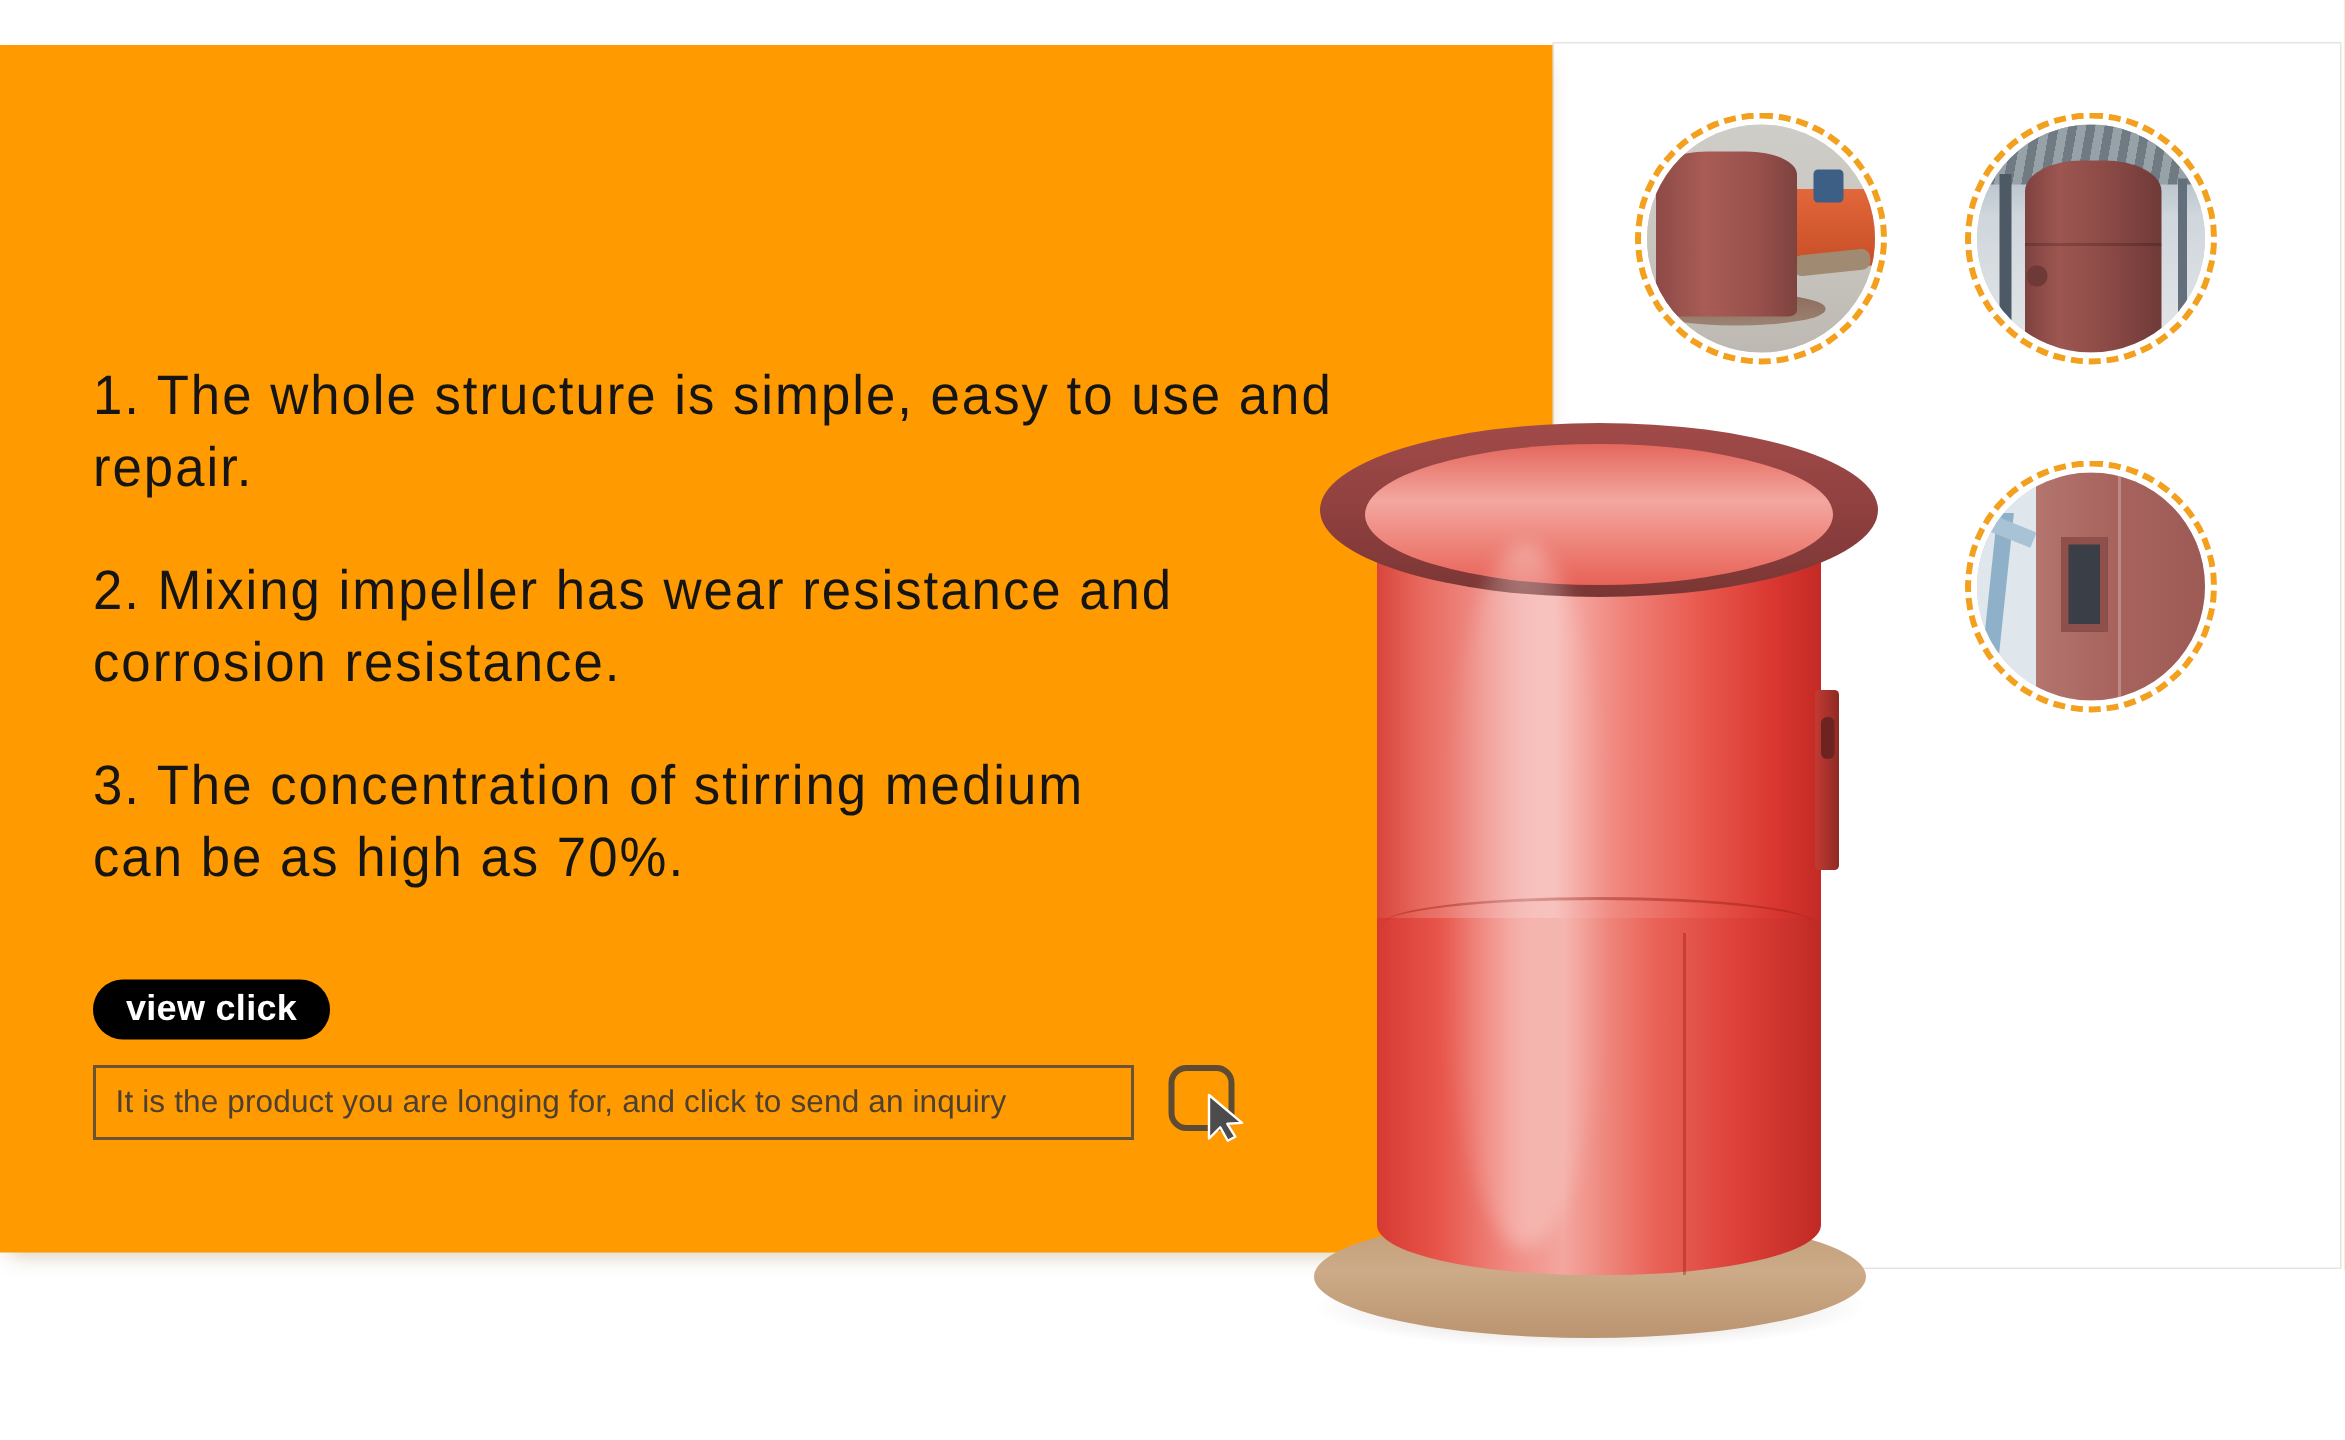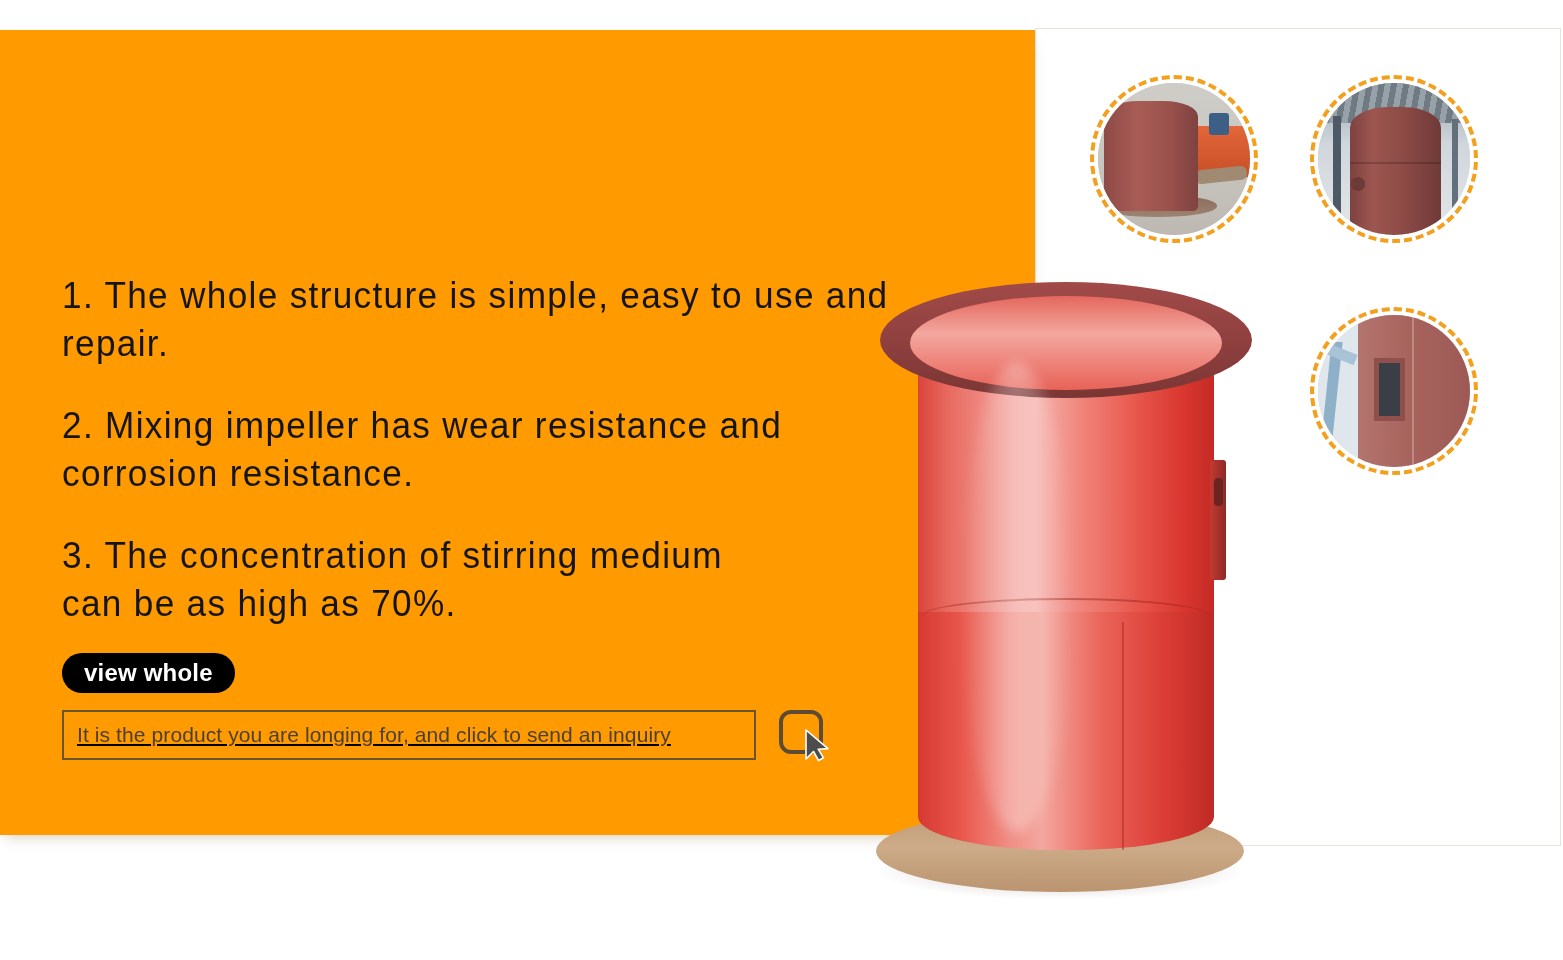"1. The whole structure is" .features { margin-top: 32px -> none }
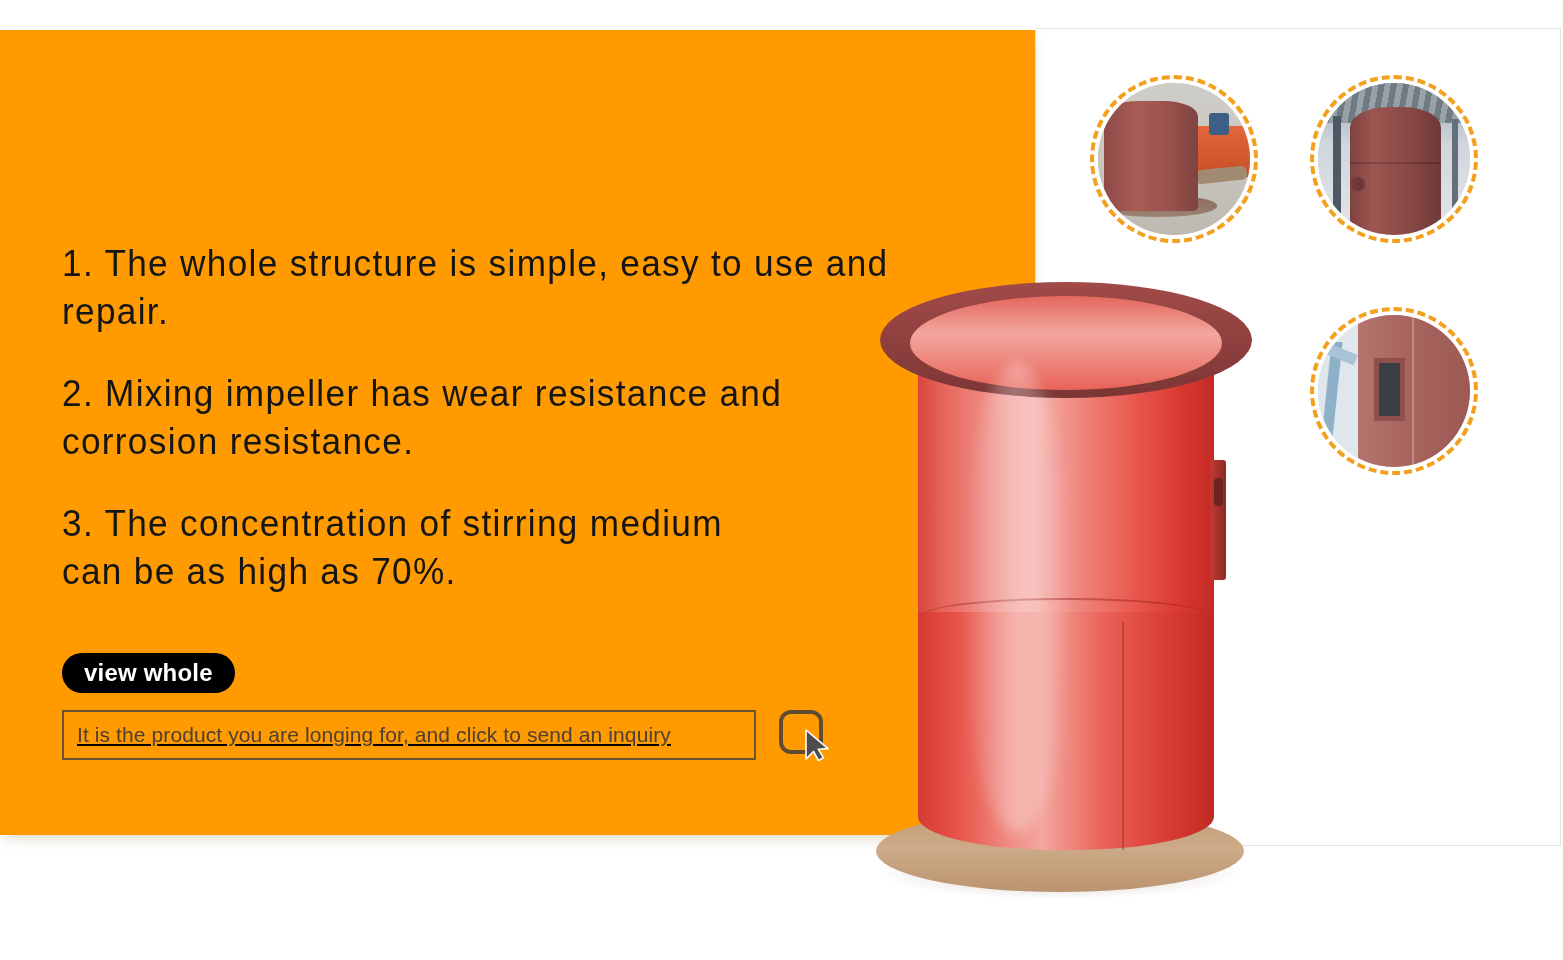"view whole" div.view-more { text: whole -> click }
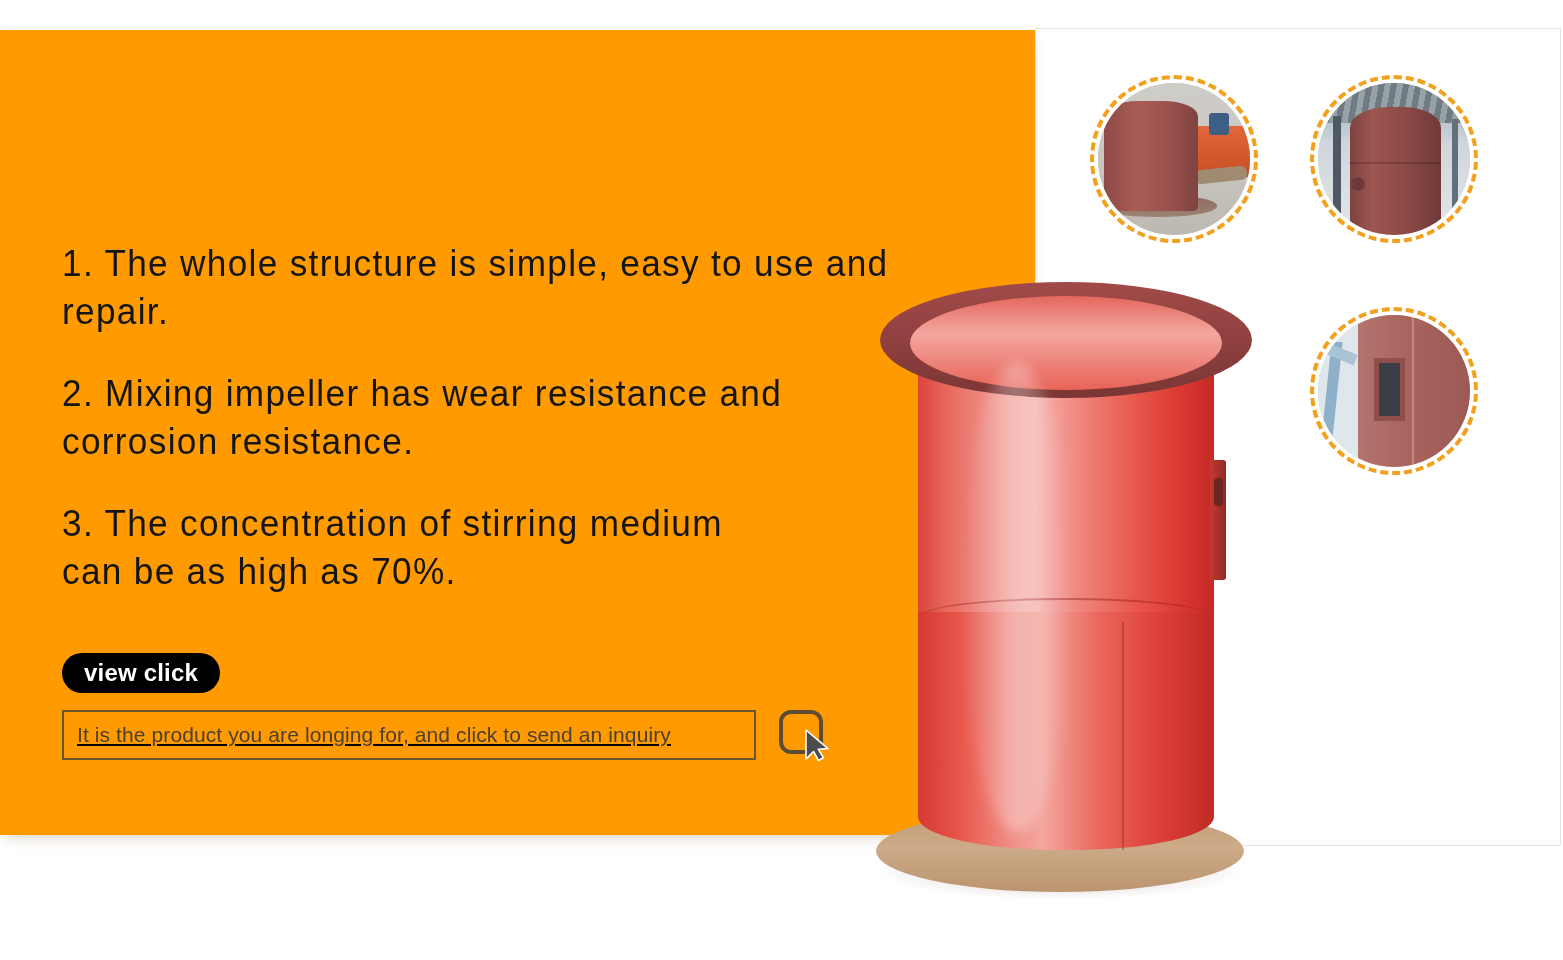"It is the product you" .inquiry-row { text-decoration: underline -> none }
